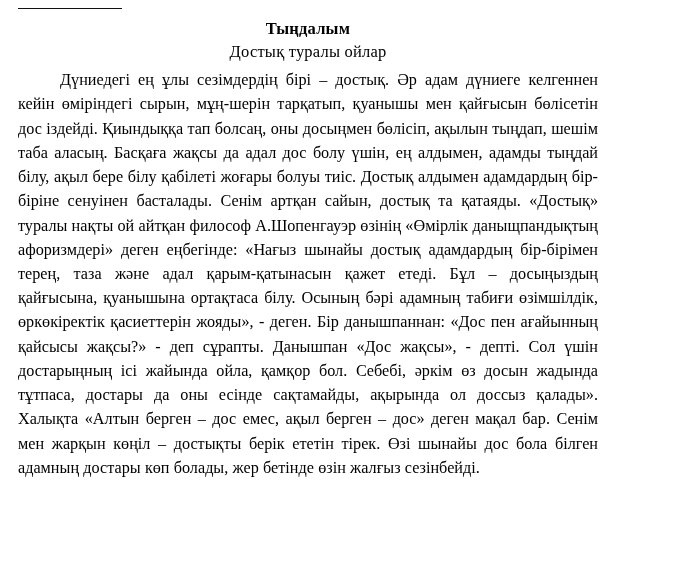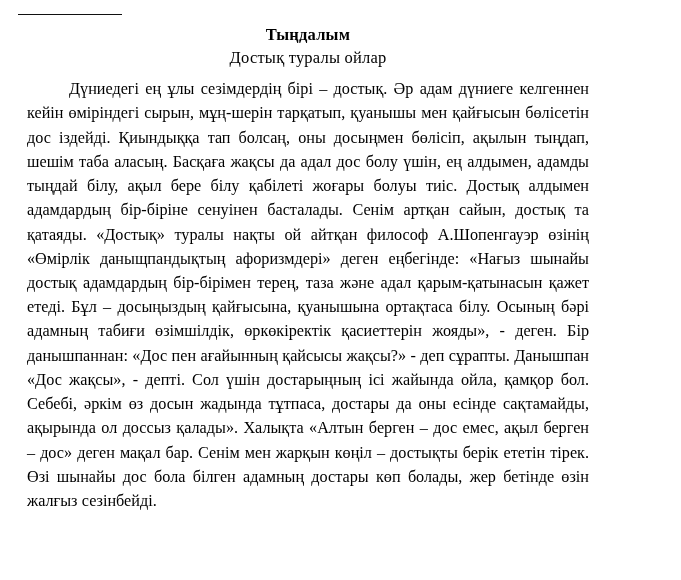"Тыңдалым" .page { padding: 14px 18px 0 18px -> 8px 18px 0 18px }
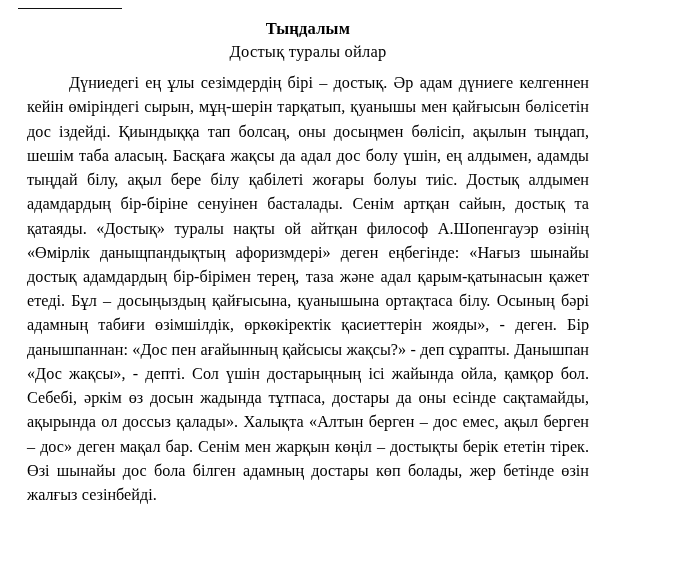"Дүниедегі ең ұлы сезімдердің бірі" .body-text { margin: 9px -> 0 }
